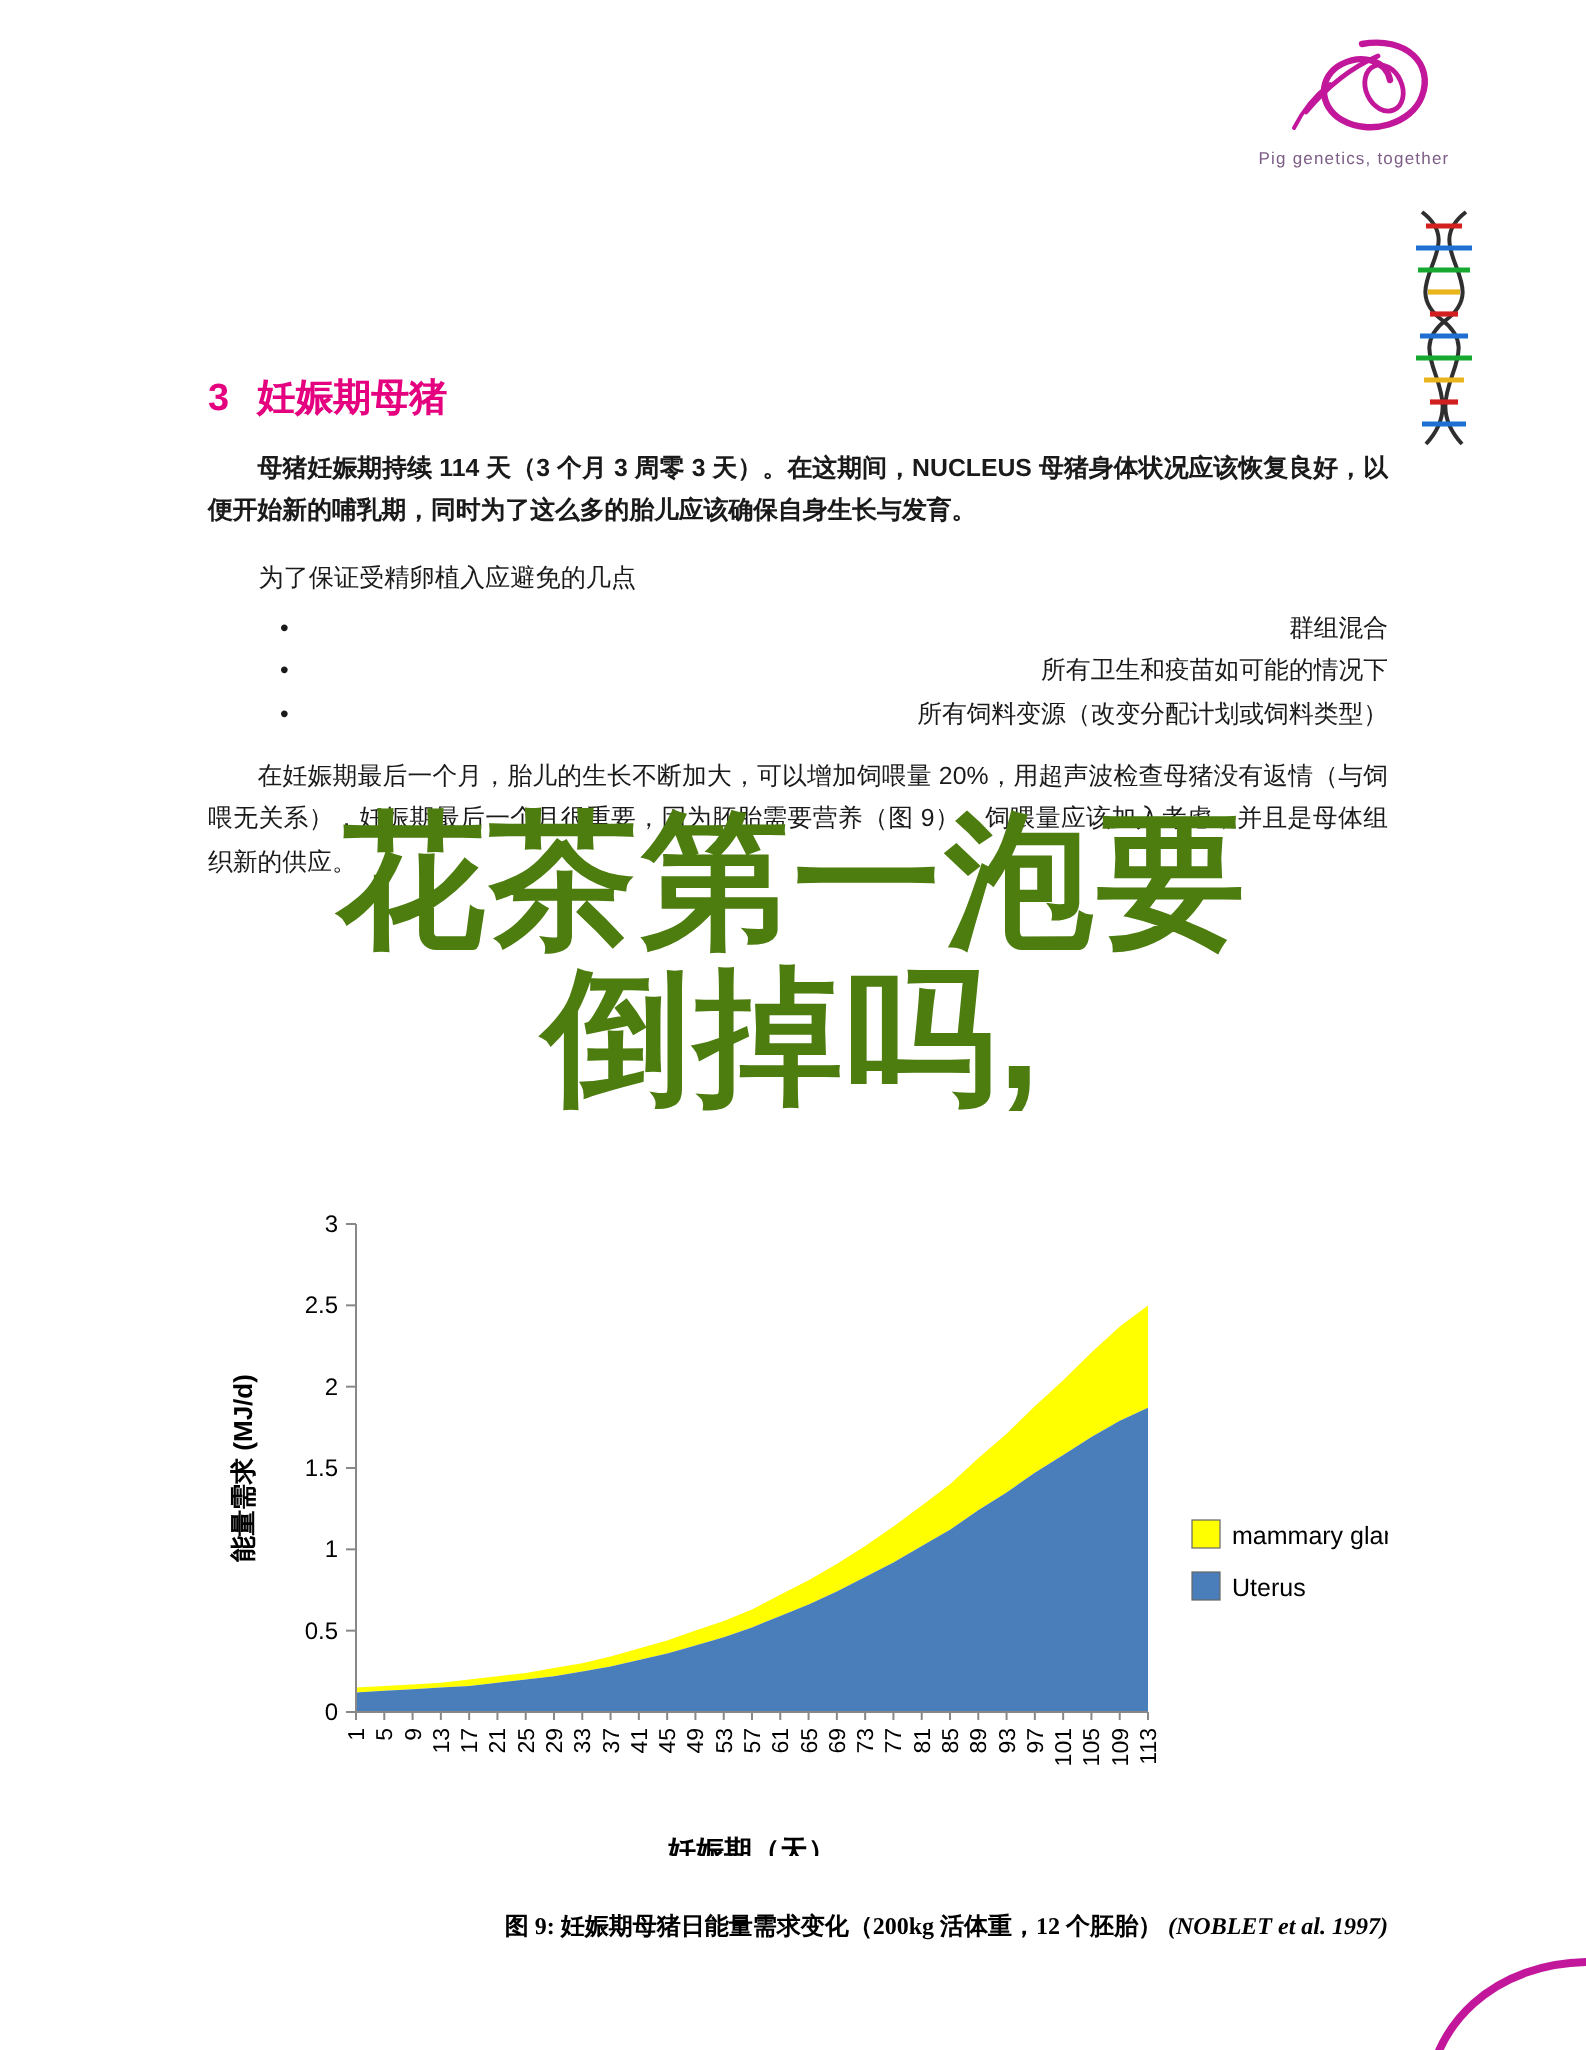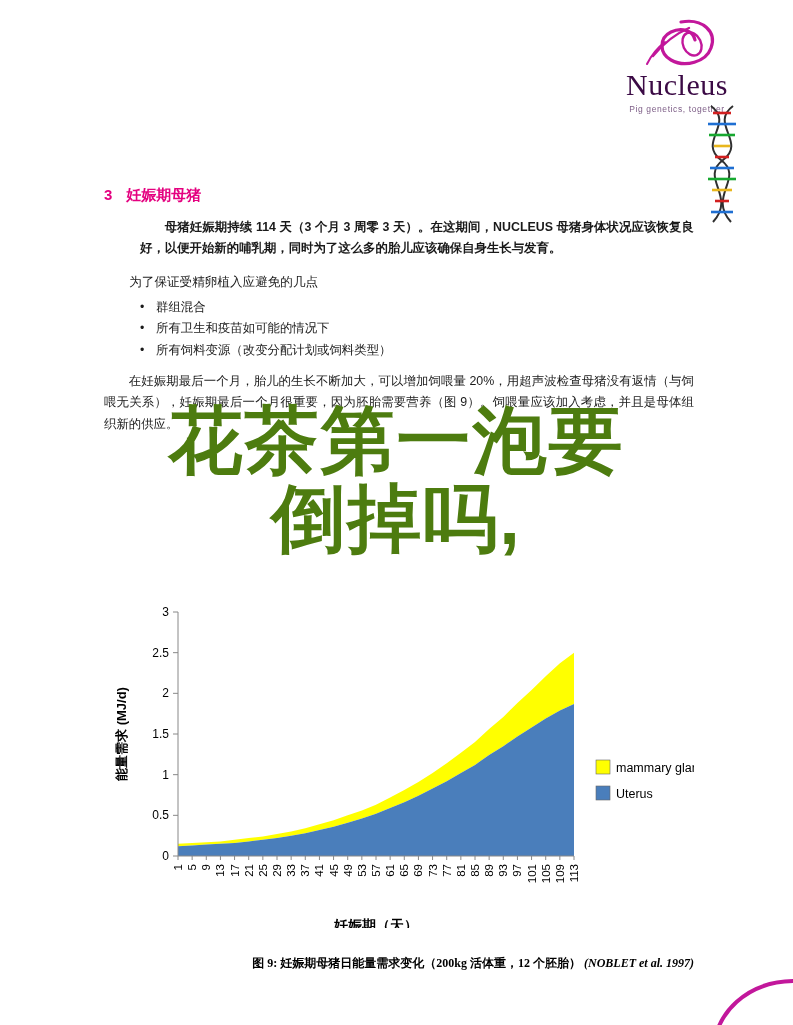"Nucleus" div.logo-word { html: <div>Nucleus</div> -> none }
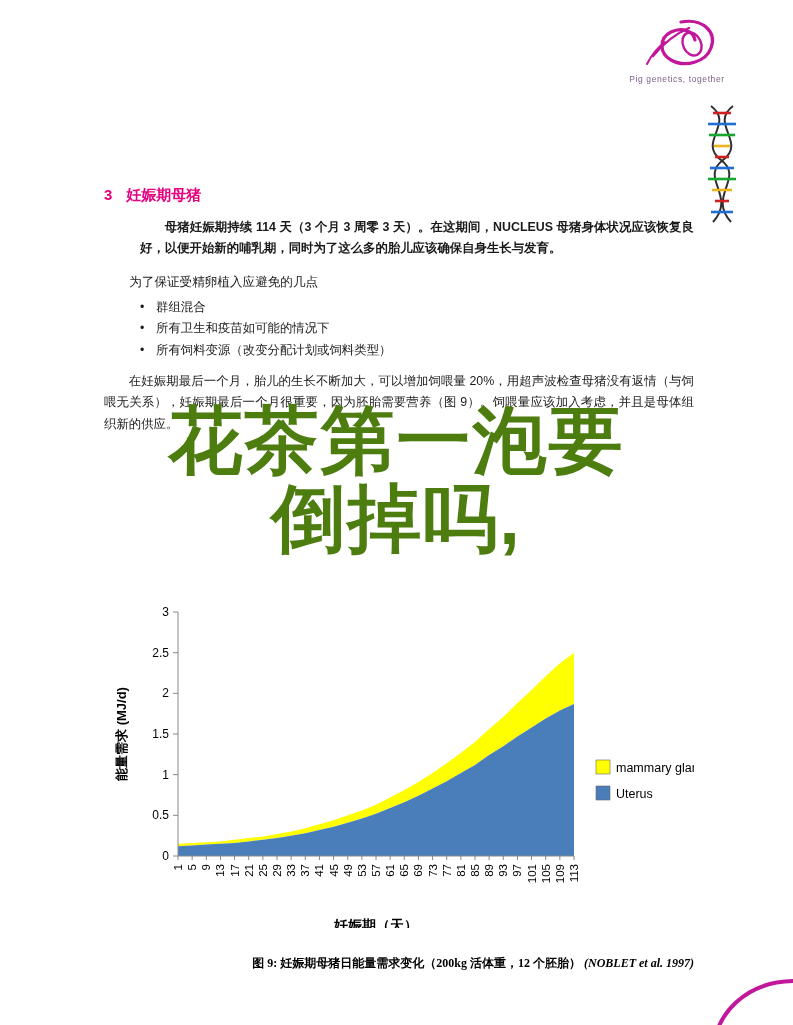"3 妊娠期母猪" .h1 { font-size: 15px -> 19px }
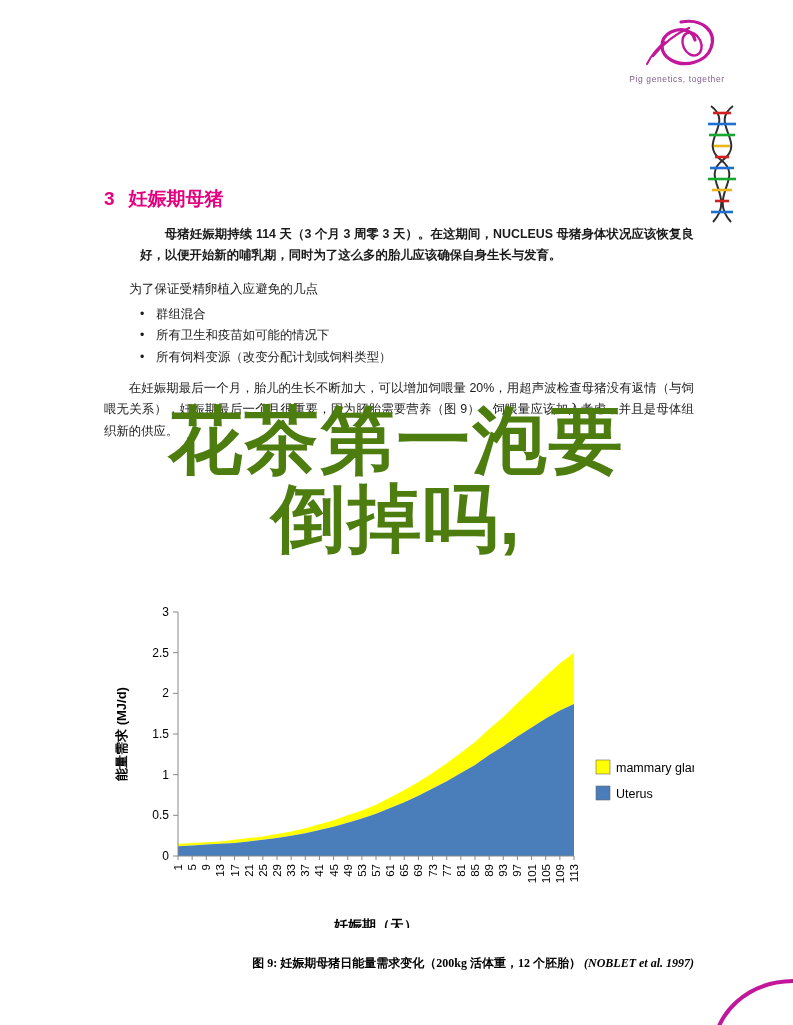"母猪妊娠期持续 114 天（3 个月 3" .bold { margin-left: 36px -> none }
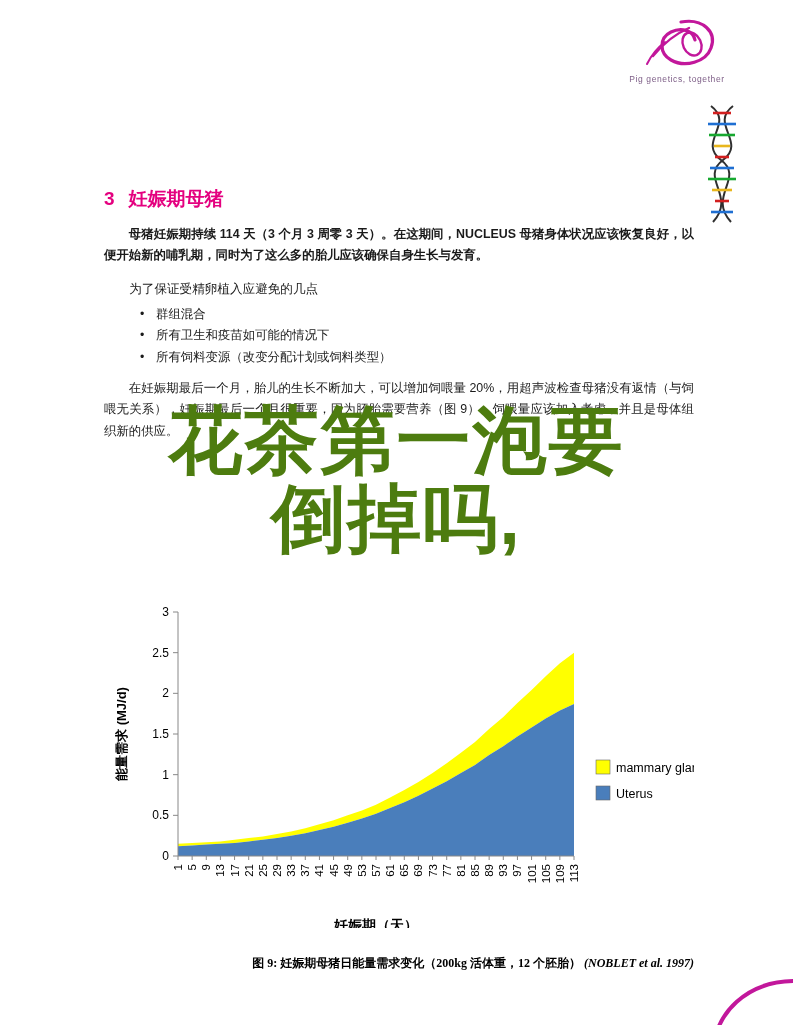"群组混合" ul.bullets li { text-align: none -> right }
